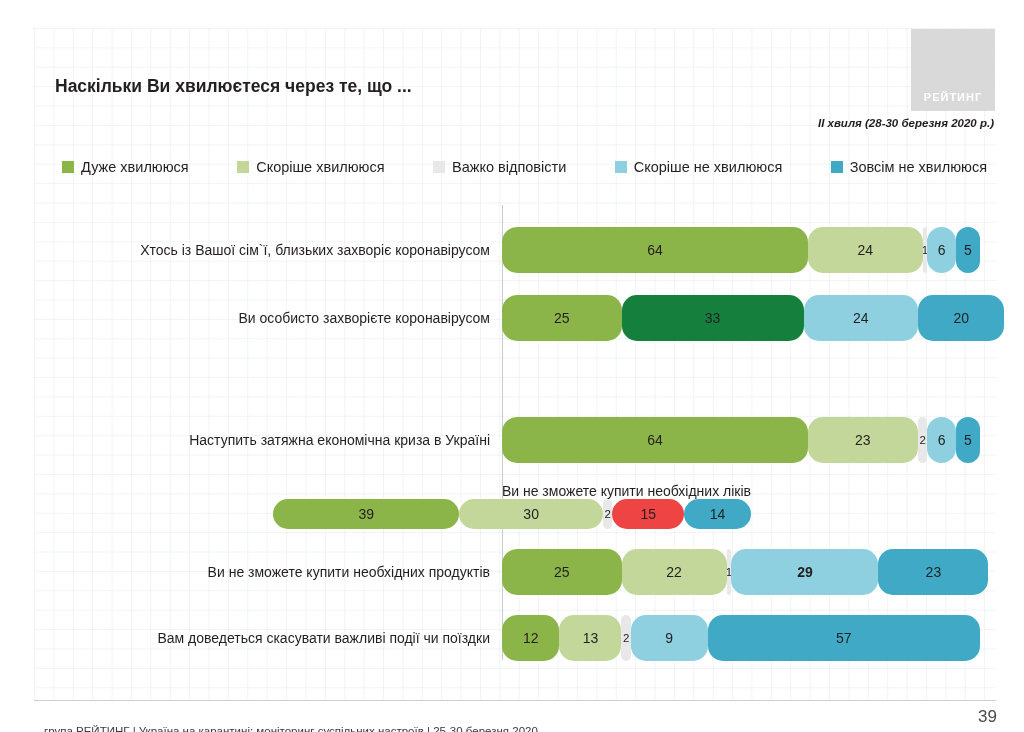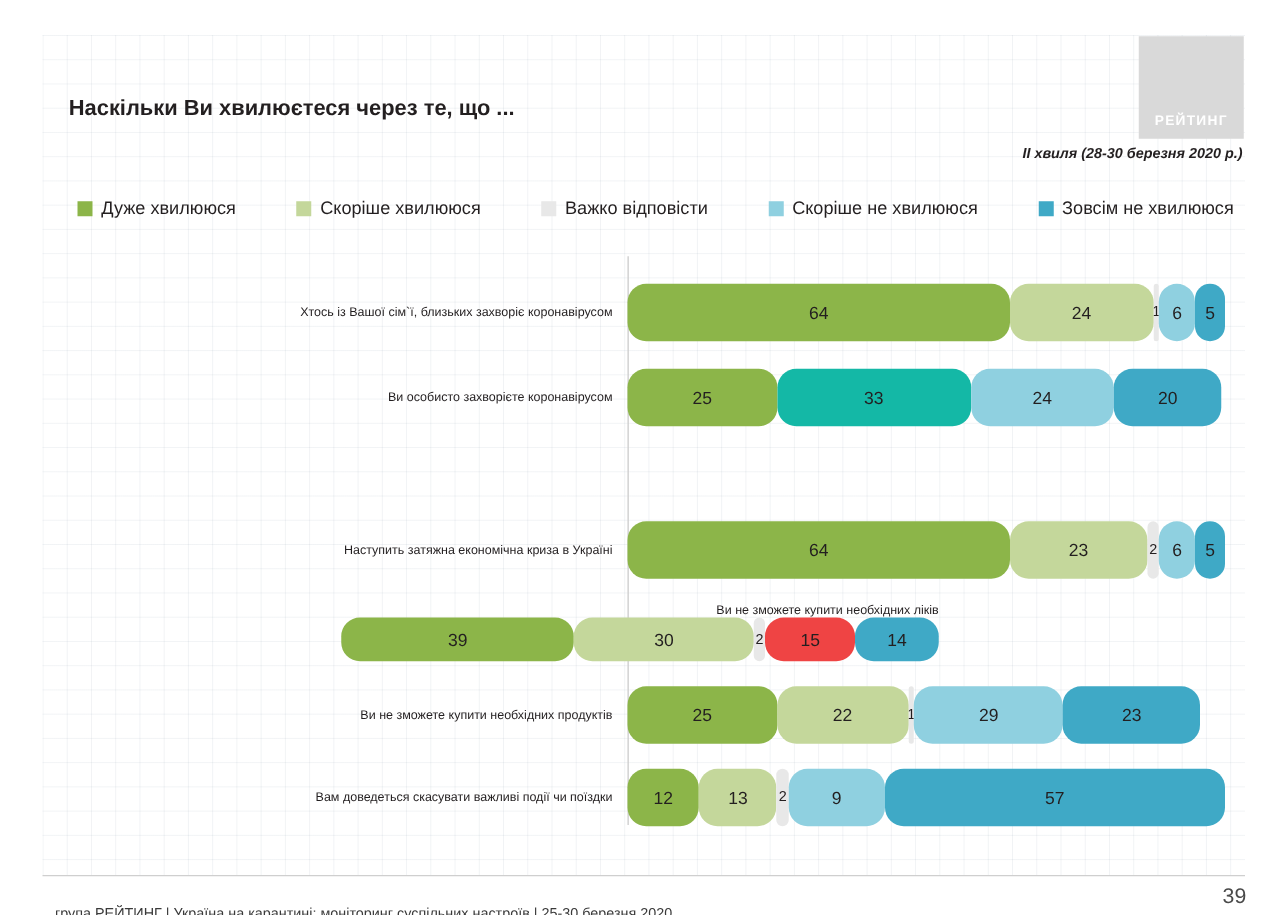"Хтось із Вашої сім`ї, близьких" .row-label { font-size: 10px -> 14px }
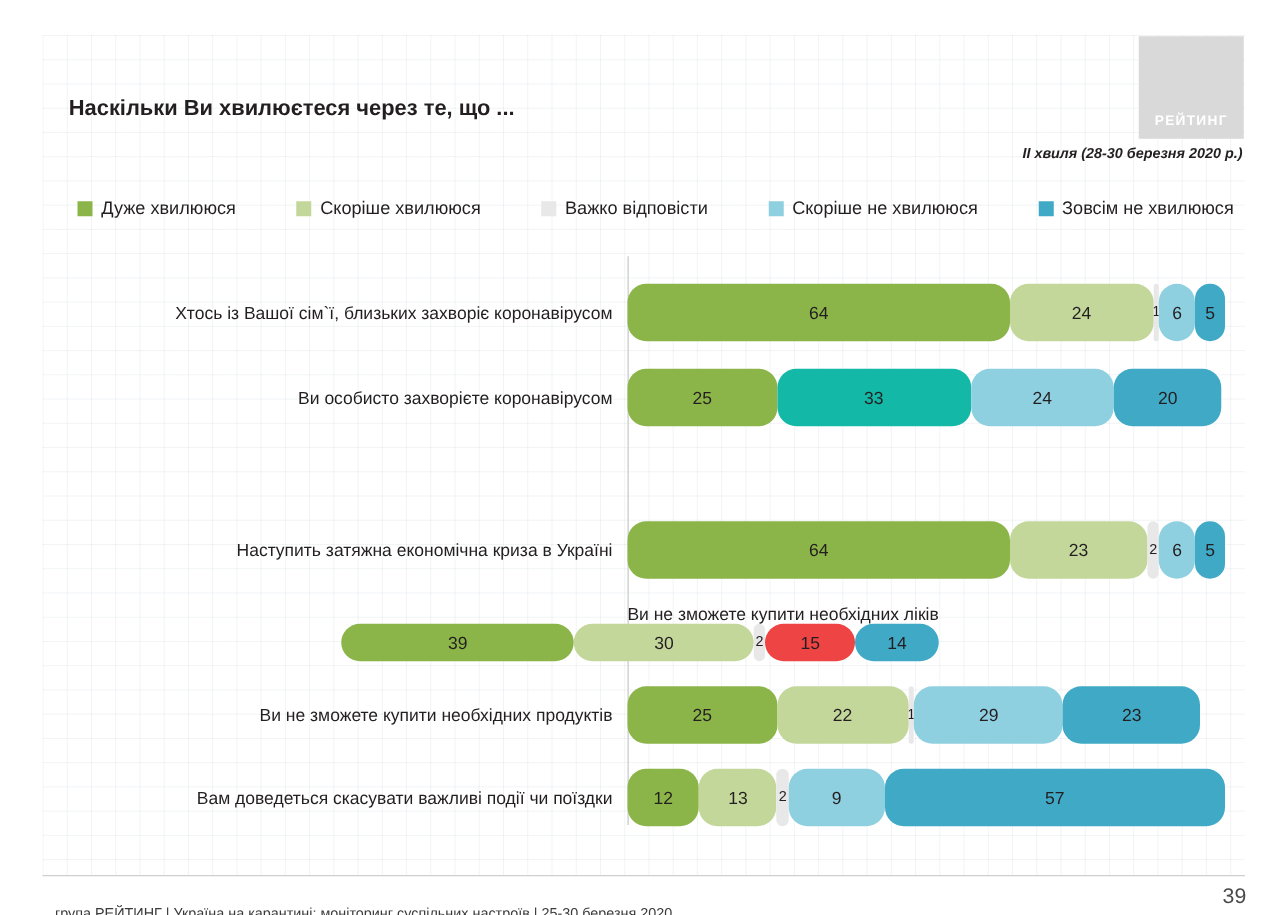"33" div.seg { background: #14b8a6 -> #15803d; width: 155px -> 182px }
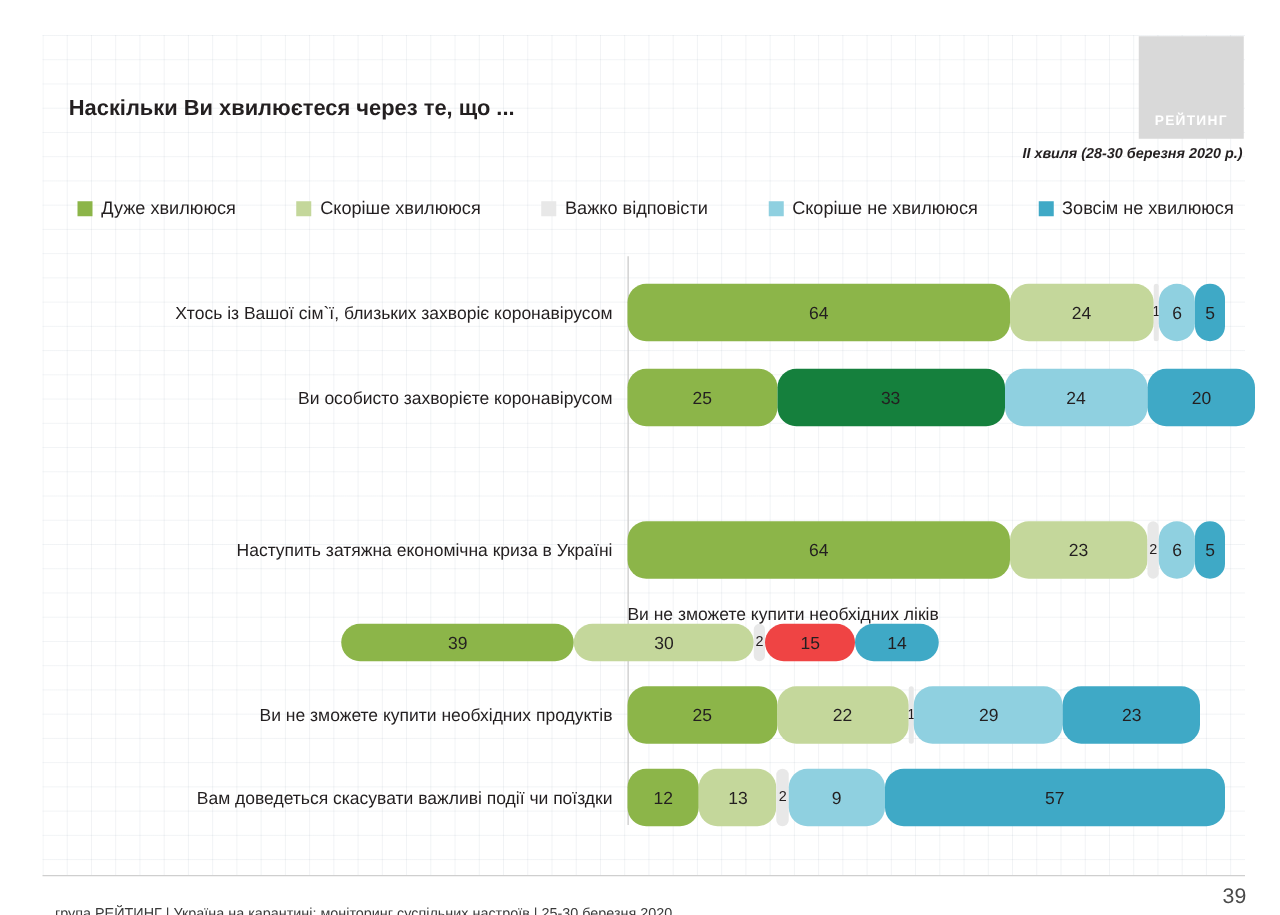"29" div.seg { font-weight: none -> bold; width: 119px -> 147px }
